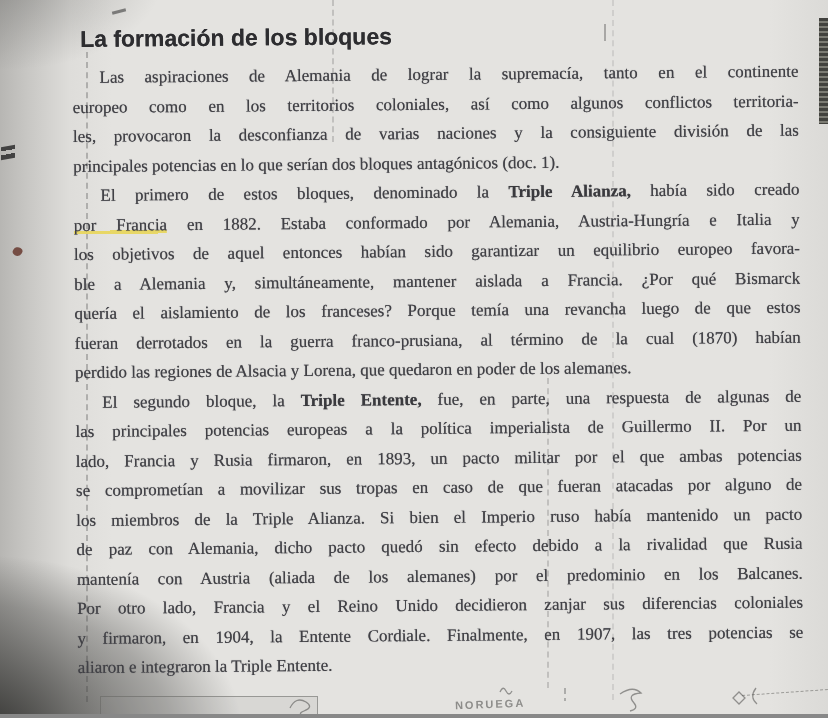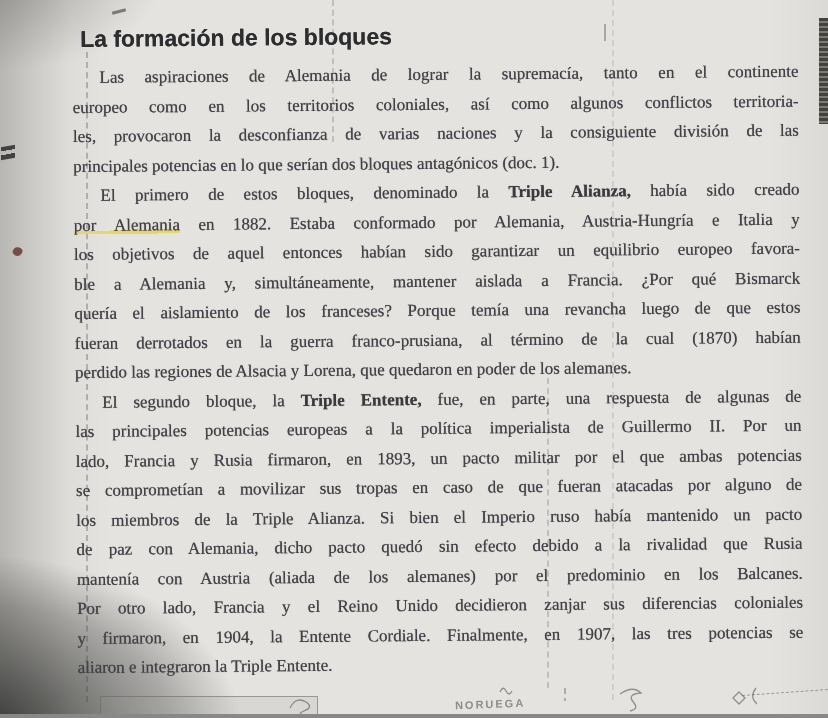"por Alemania" span.highlight { text: Alemania -> Francia }
